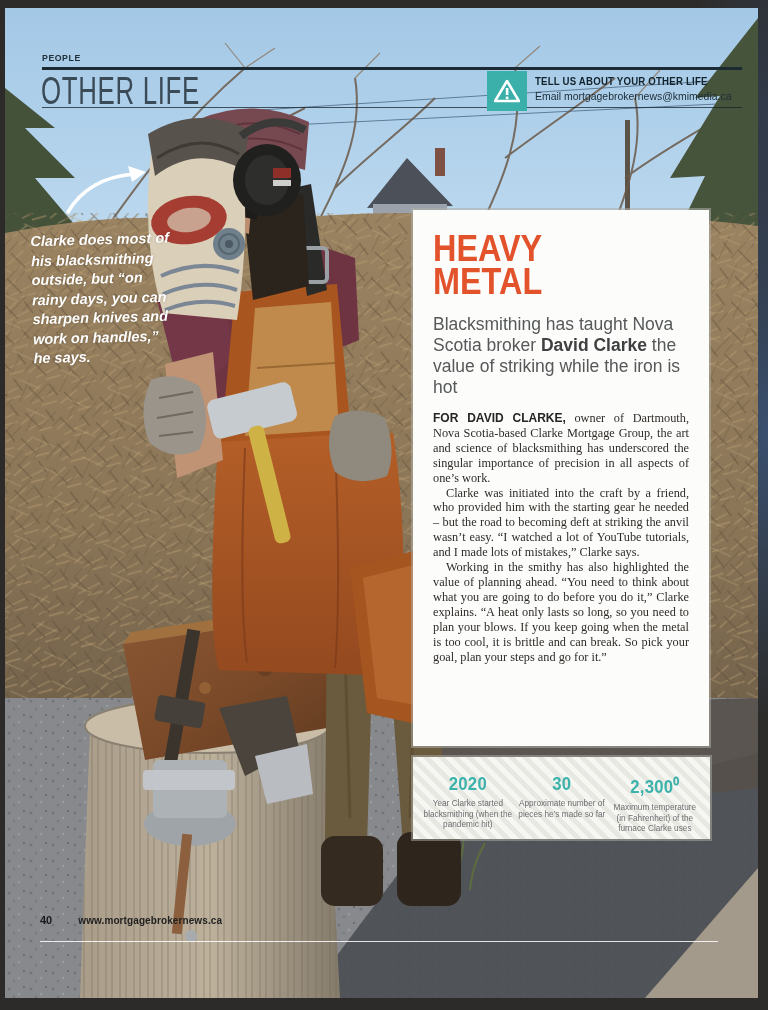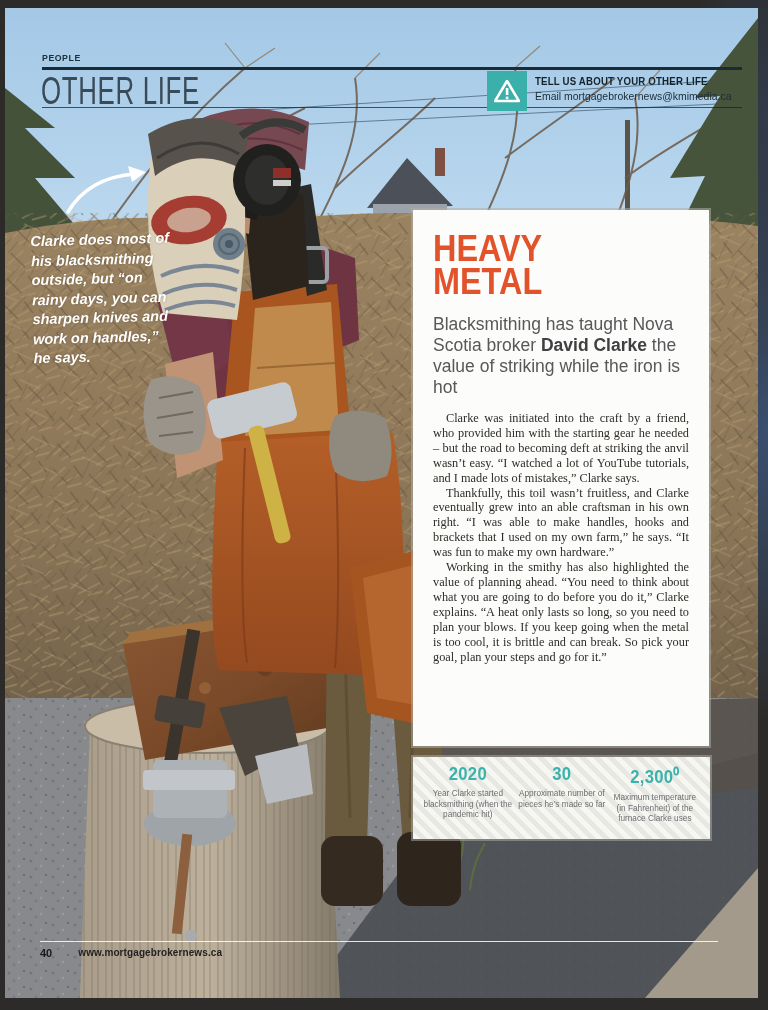"FOR DAVID CLARKE, owner of" p.first { html: none -> <p><span>FOR DAVID CLARKE,</span><span> owner of Dartmouth, Nova Scotia-based Clarke Mortgage Group, the art and science of blacksmithing has underscored the singular importance of precision in all aspects of one’s work.</span></p> }
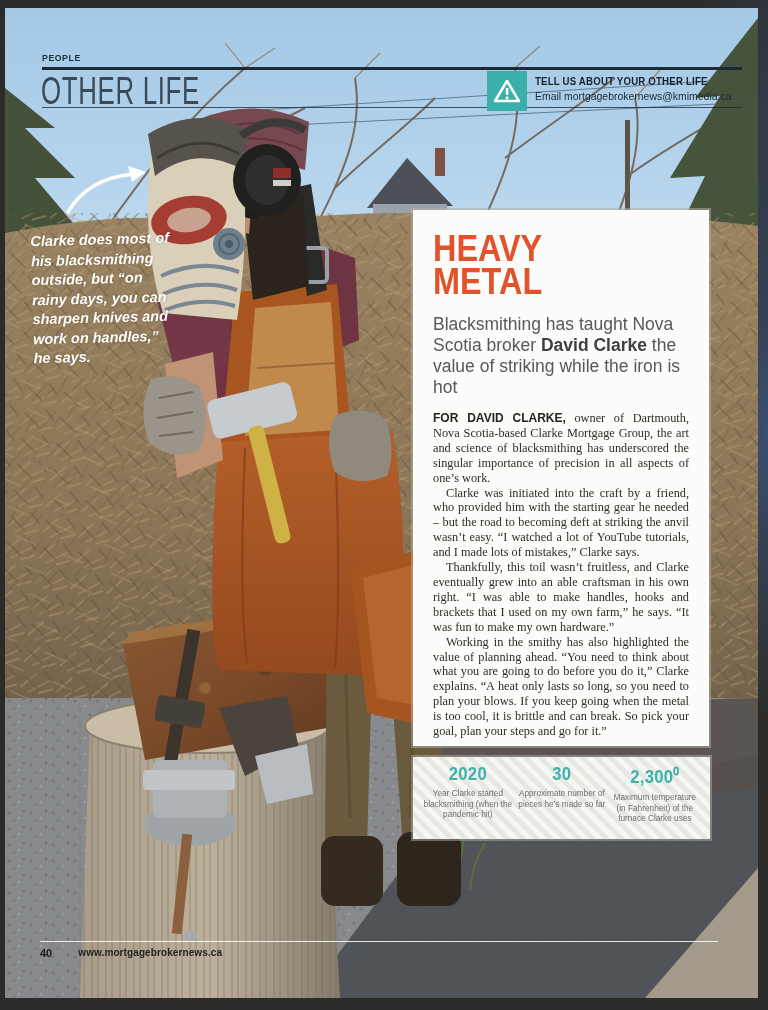"Thankfully, this toil wasn’t fruitless," p { html: <p>Thankfully, this toil wasn’t fruitless, and Clarke eventually grew into an able craftsman in his own right. “I was able to make handles, hooks and brackets that I used on my own farm,” he says. “It was fun to make my own hardware.”</p> -> none }
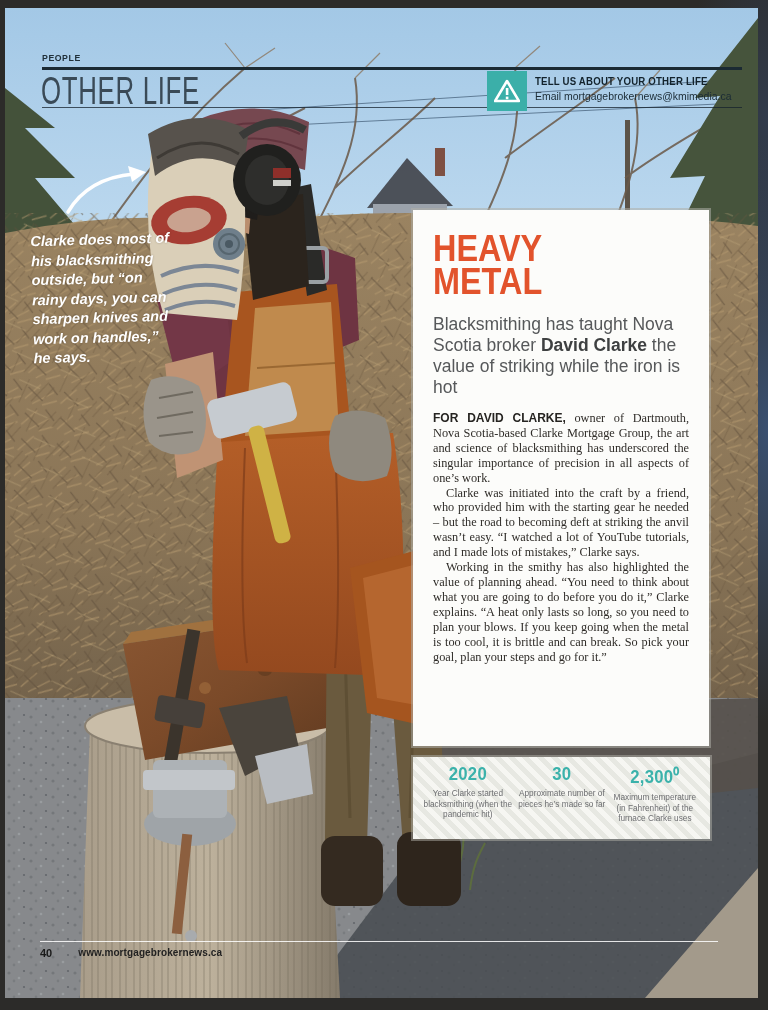"2020" .stats { padding: 6px 8px 0 8px -> 16px 8px 0 8px }
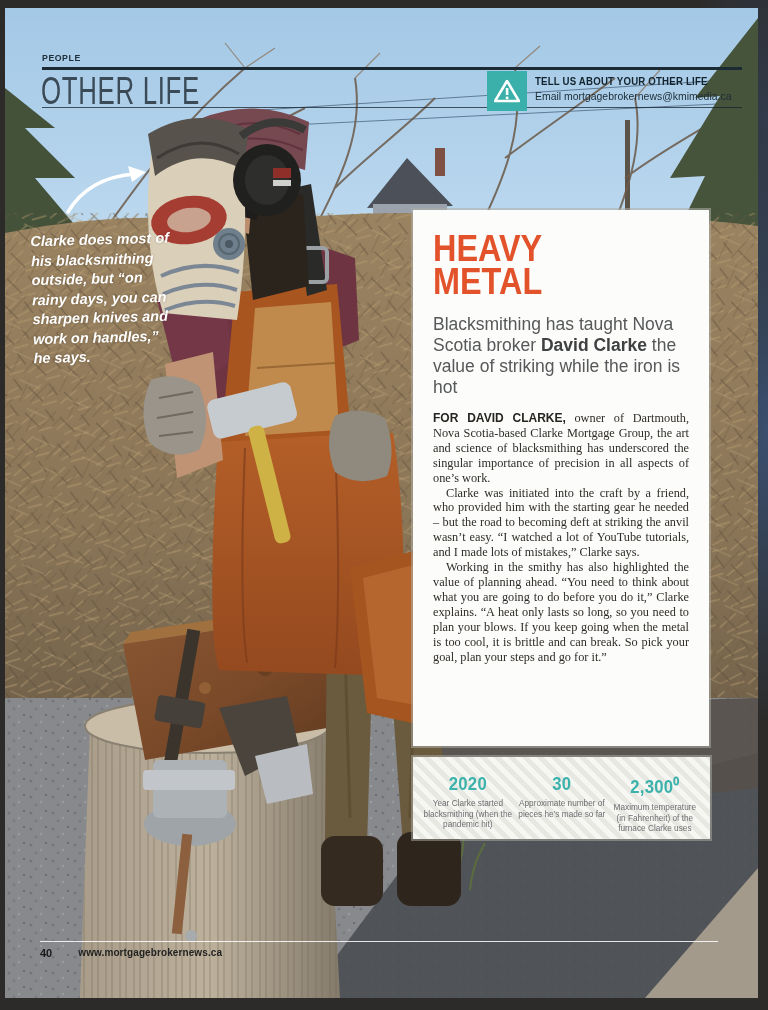"40" .footer { align-items: flex-start -> center; top: 939px -> 906px }
